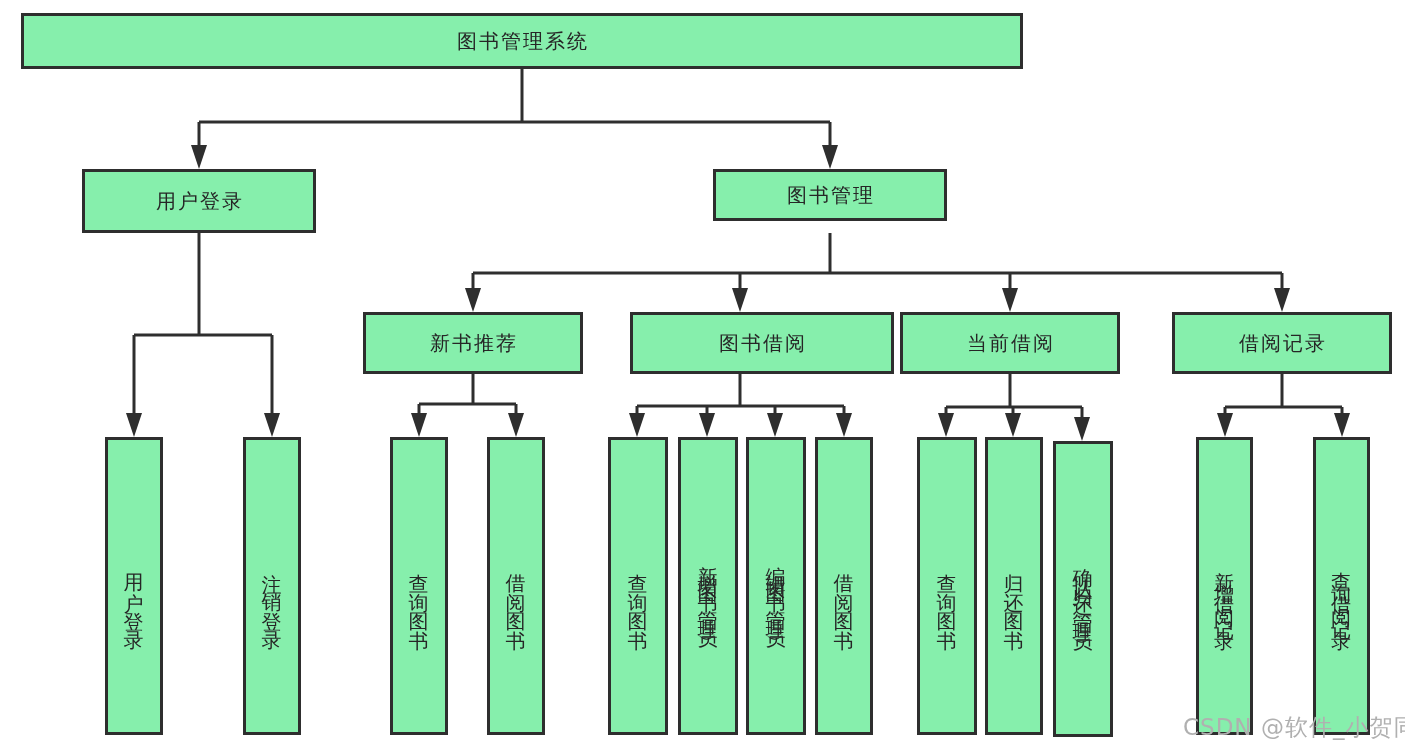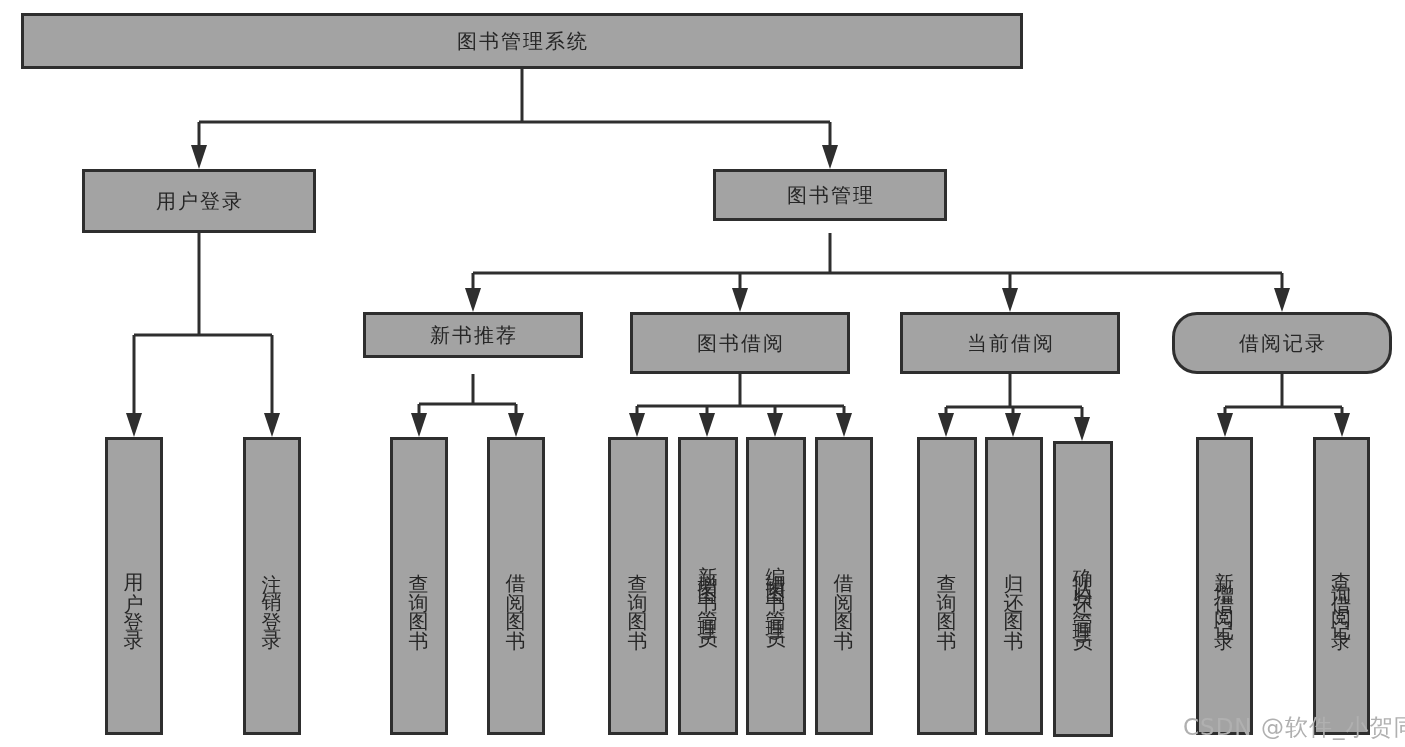"图书管理系统" .node { background: #a3a3a3 -> #86efac }
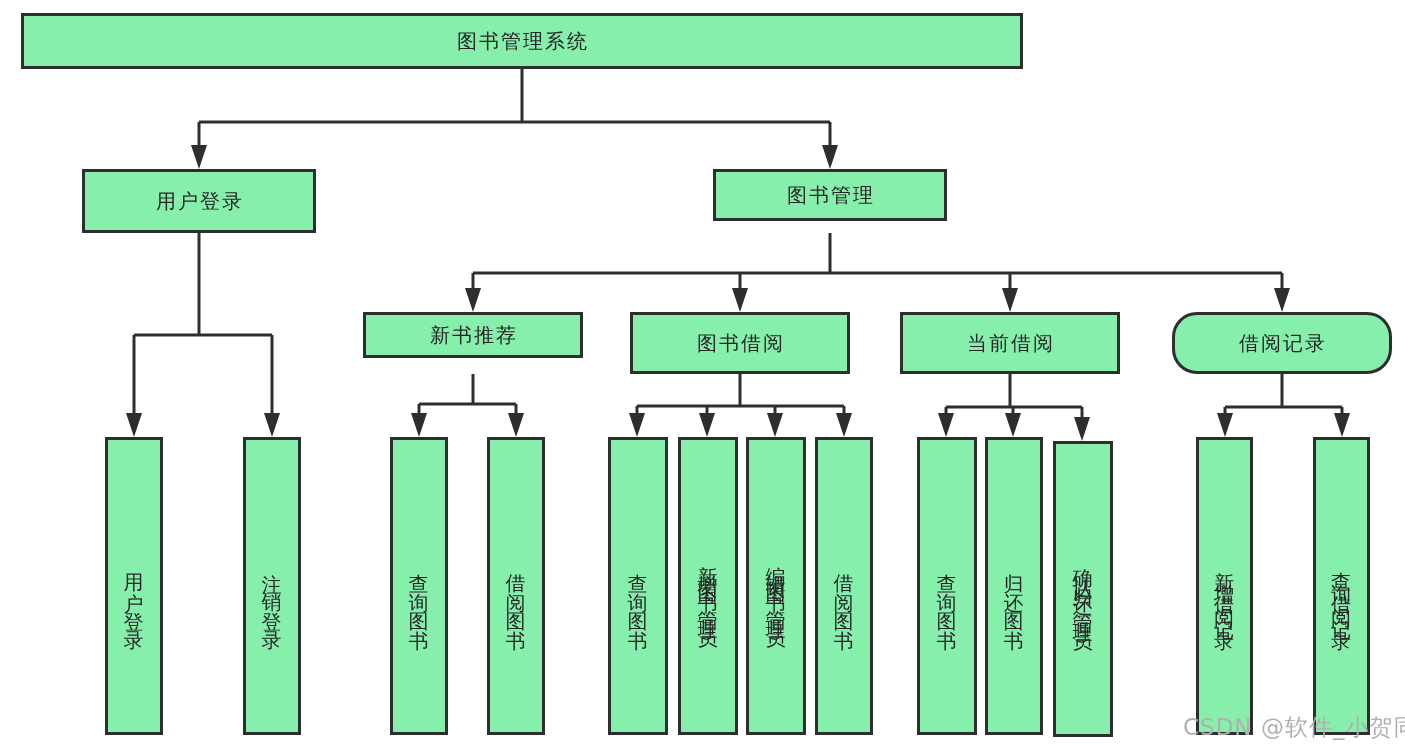"新书推荐" div.node { height: 46px -> 62px }
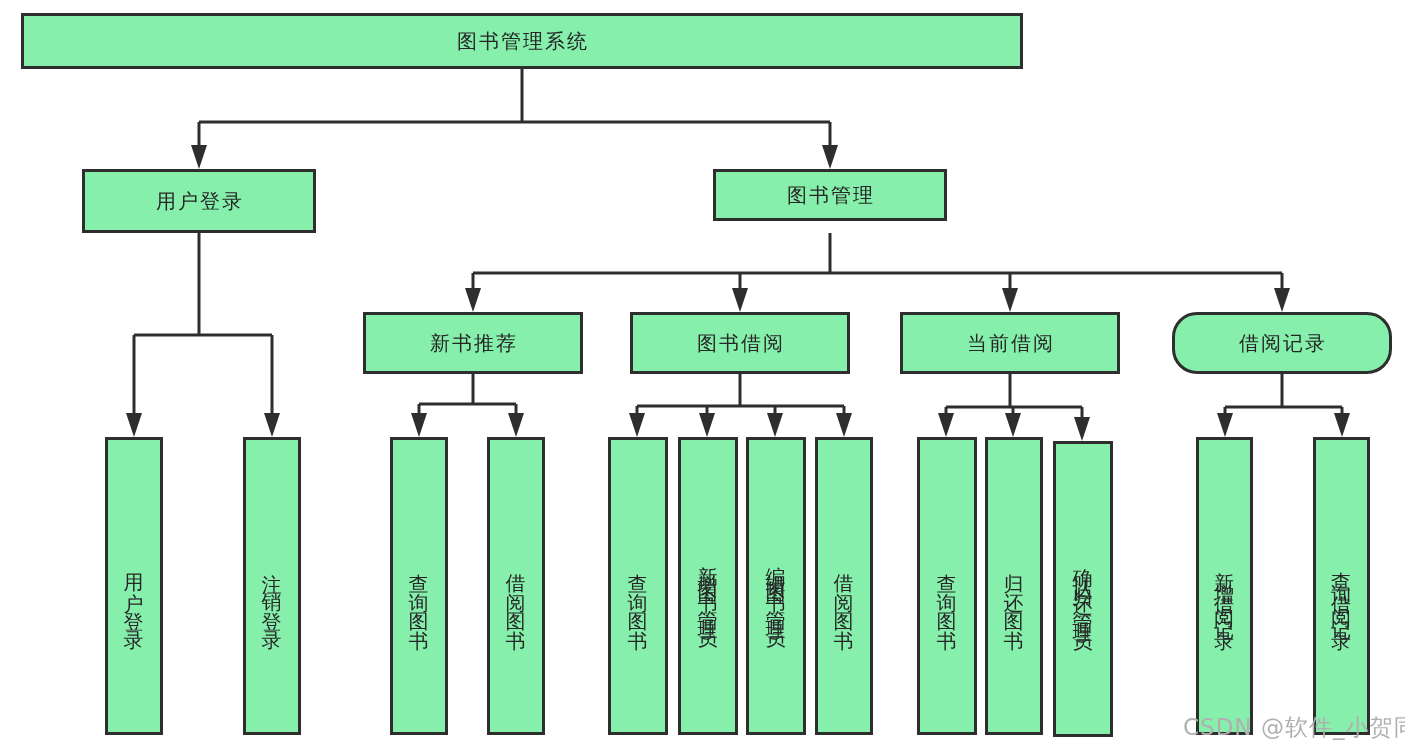"图书借阅" div.node { width: 220px -> 264px }
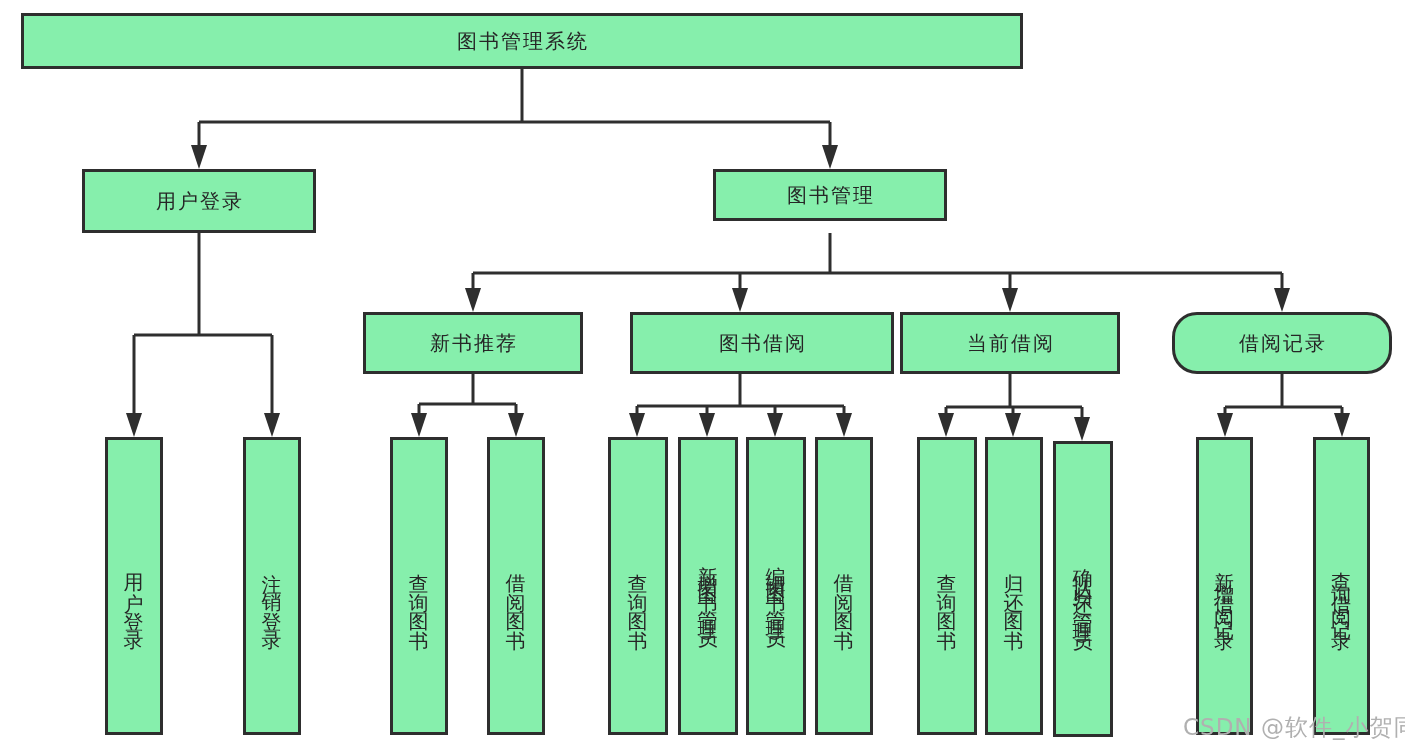"借阅记录" div.node { border-radius: 25px -> none }
